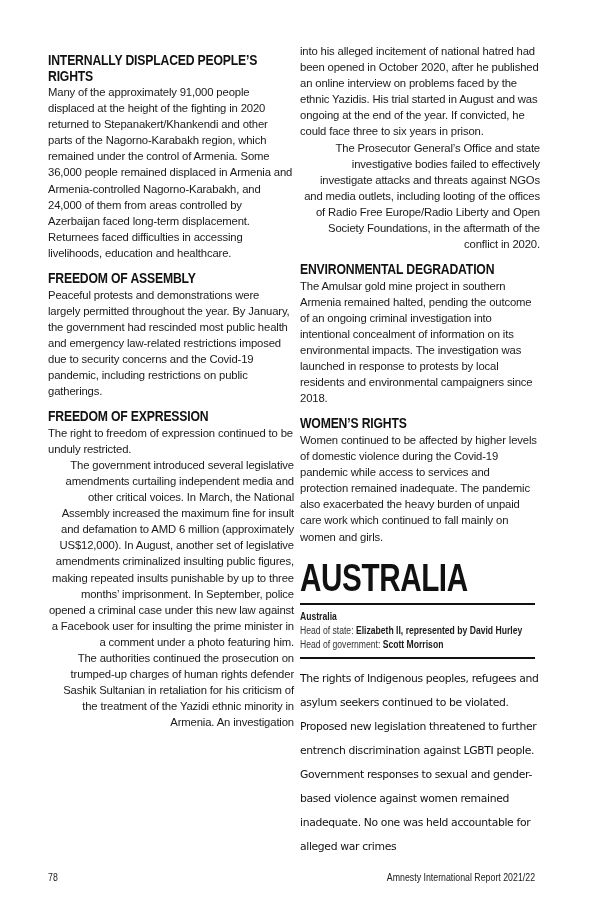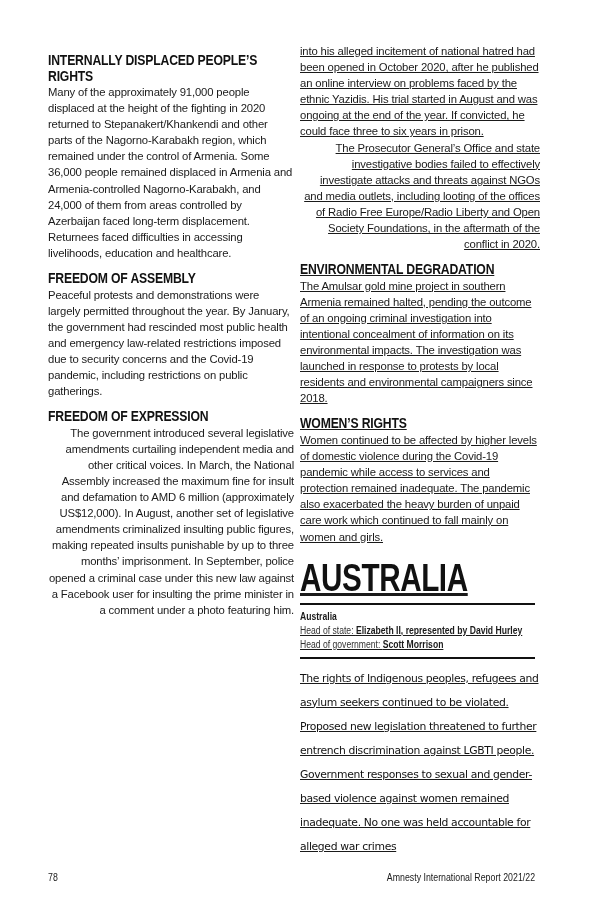"into his alleged incitement of" .col-right { text-decoration: underline -> none }
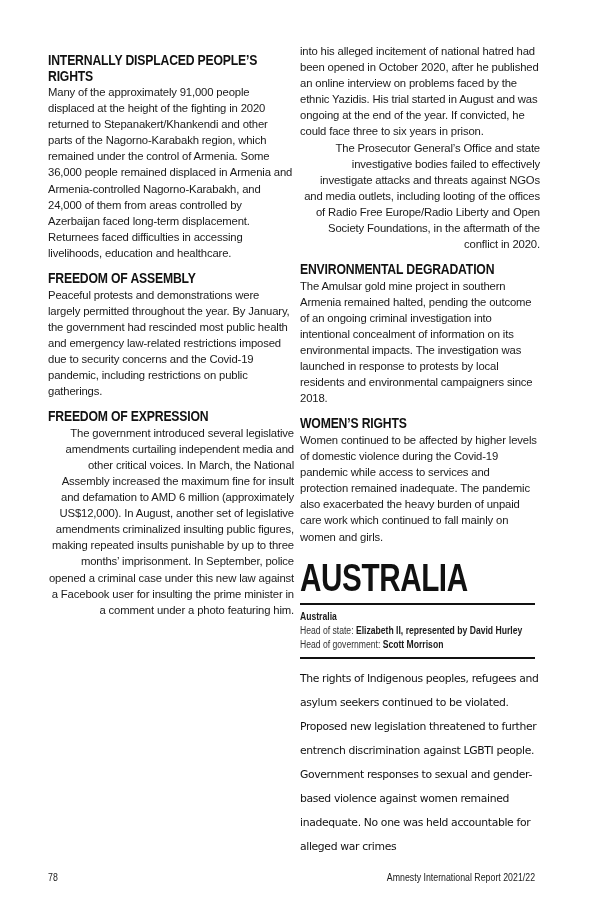"The right to freedom of" p { html: none -> <p>The right to freedom of expression continued to be unduly restricted.</p> }
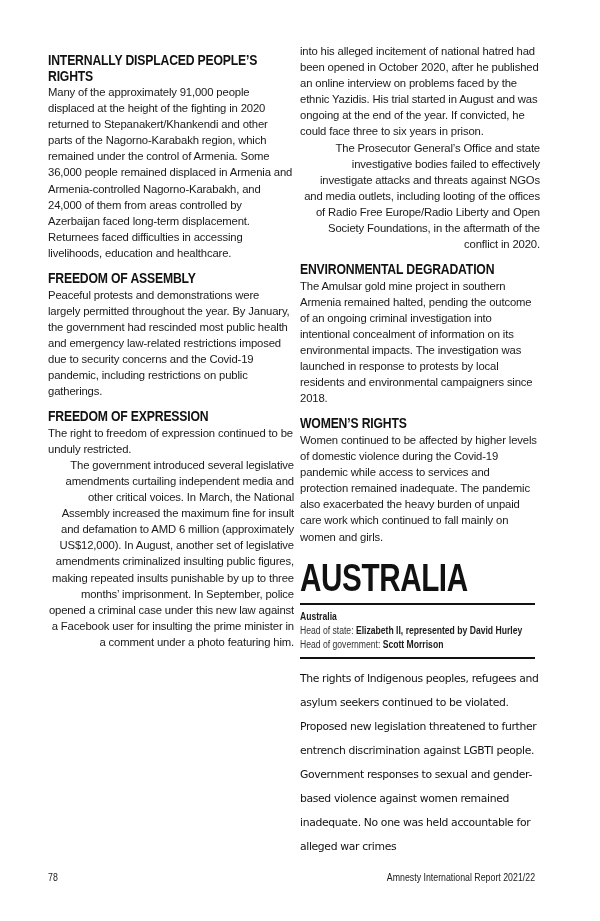"The authorities continued the" p.indent { html: none -> <p>The authorities continued the prosecution on trumped-up charges of human rights defender Sashik Sultanian in retaliation for his criticism of the treatment of the Yazidi ethnic minority in Armenia. An investigation</p> }
